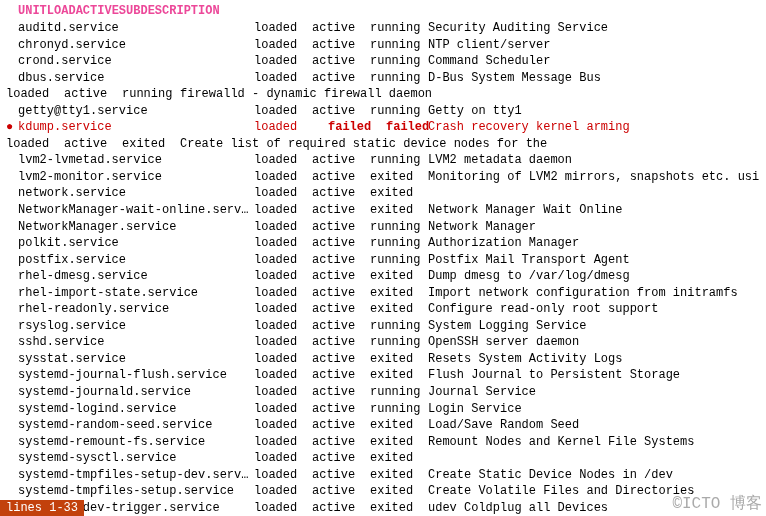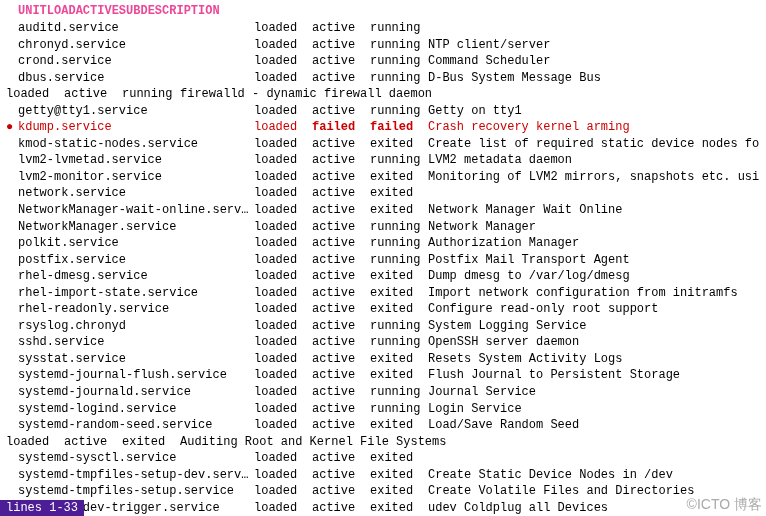"Security Auditing Service" div.col-desc { html: none -> <div>Security Auditing Service</div> }
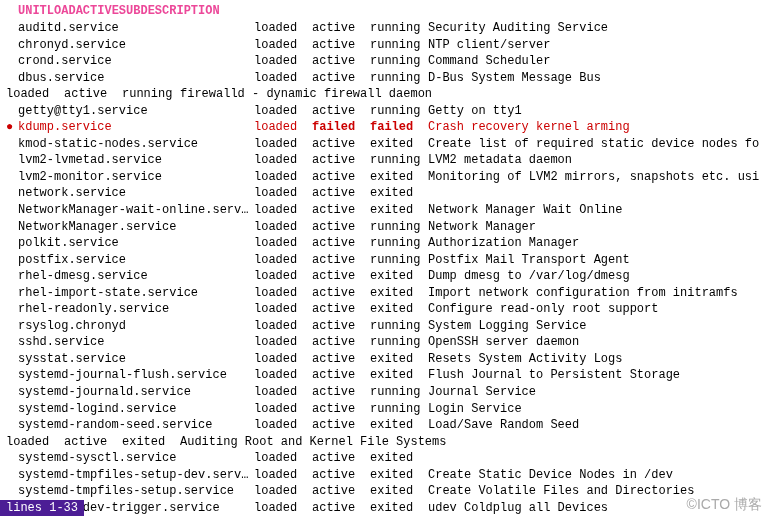"failed" .failed-text { margin-left: none -> 16px }
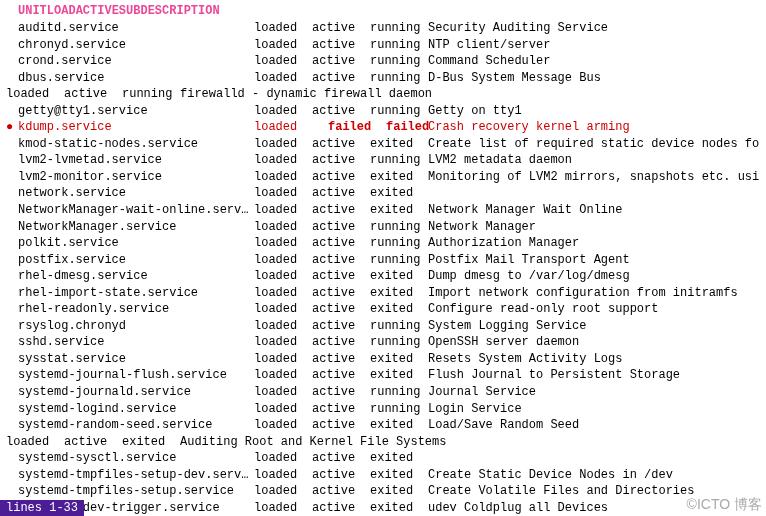"kmod-static-nodes.service" div.col-unit { html: <div><span> </span><span>kmod-static-nodes.service</span></div> -> none }
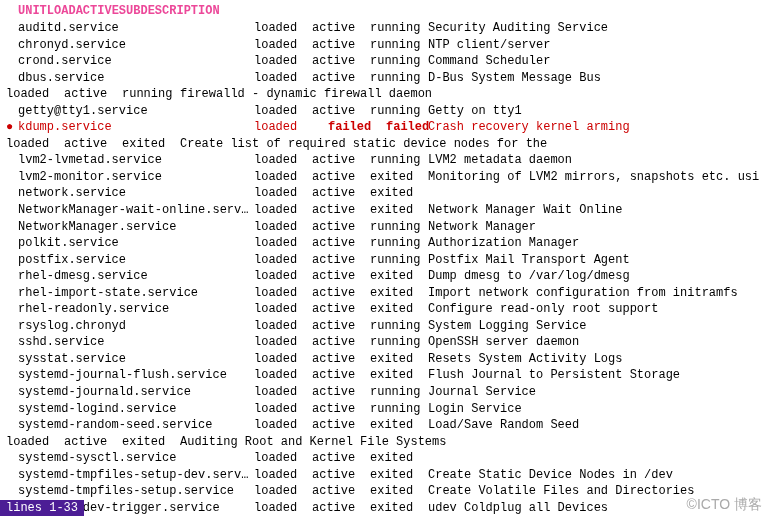"rsyslog.chronyd" span { text: rsyslog.chronyd -> rsyslog.service }
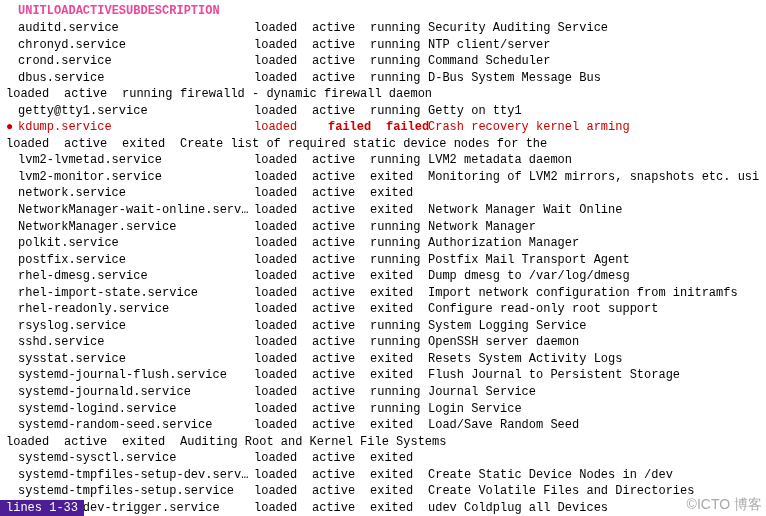"systemd-remount-fs.service" div.col-unit { html: none -> <div><span> </span><span>systemd-remount-fs.service</span></div> }
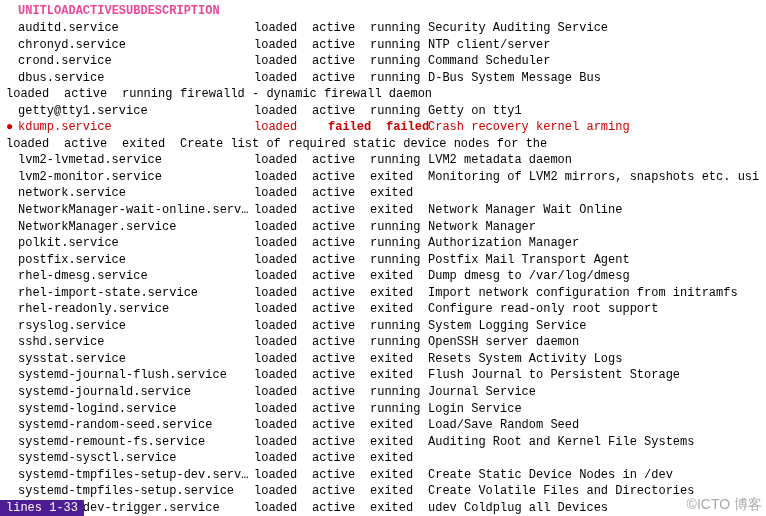"Auditing Root and Kernel File" div.col-desc { text: Auditing Root -> Remount Nodes }
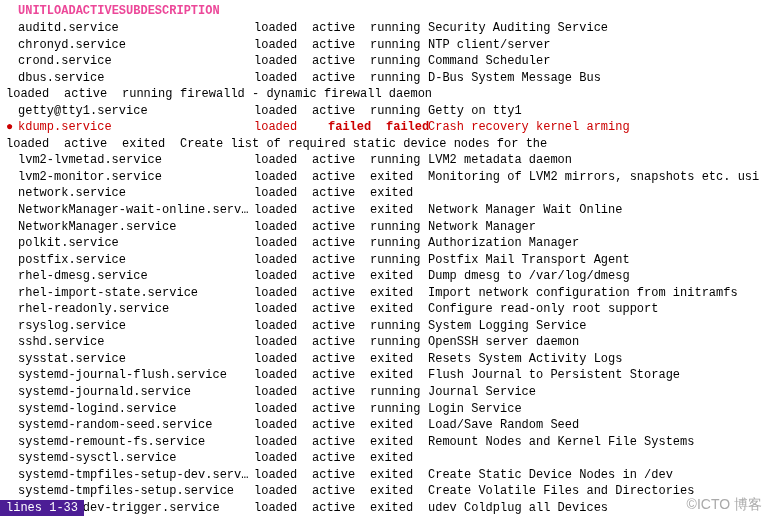"lines 1-33" .status-bar { background: #4c1d95 -> #c2410c }
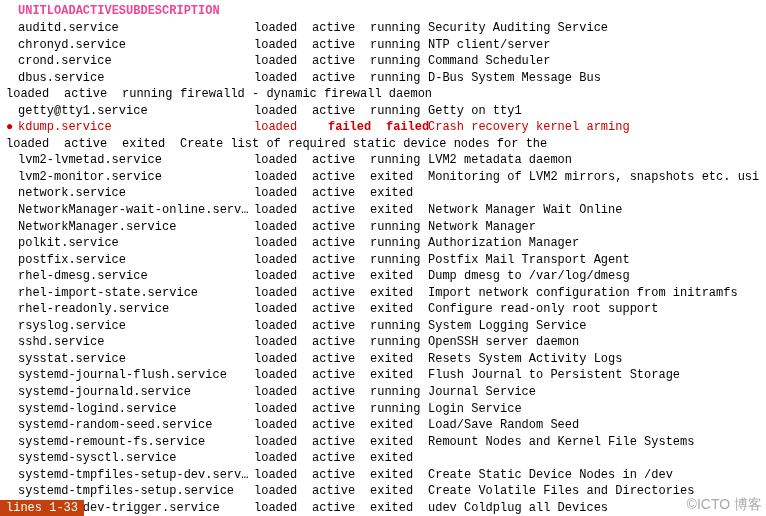"©ICTO 博客" .watermark { font-family: Liberation Sans, sans-serif -> Liberation Mono, monospace; font-size: 14px -> 16px }
